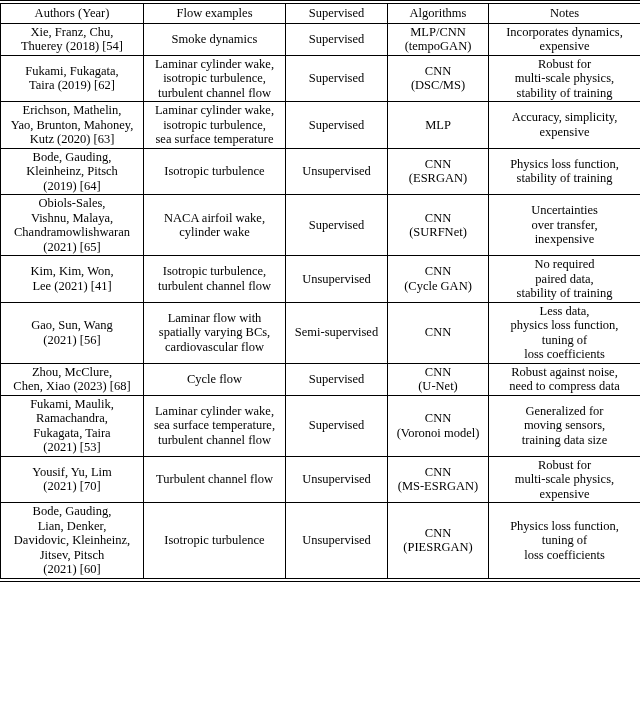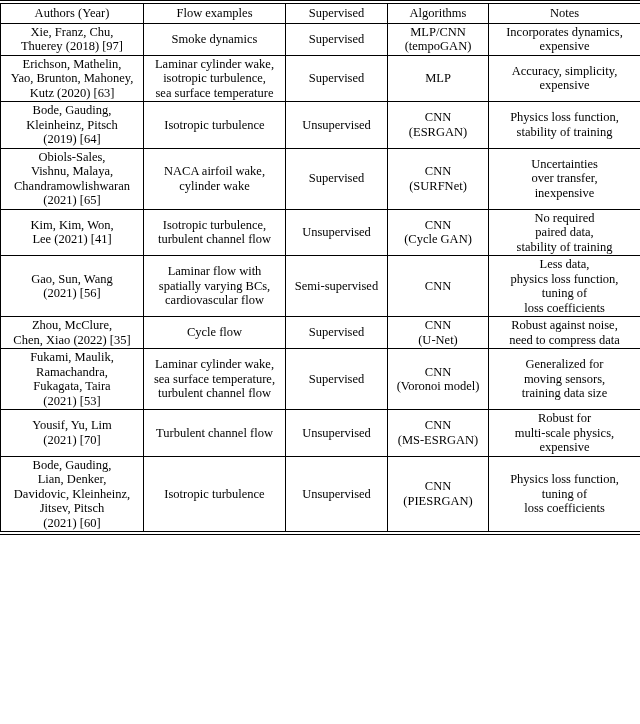"Xie, Franz, Chu," td { text: 97 -> 54 }
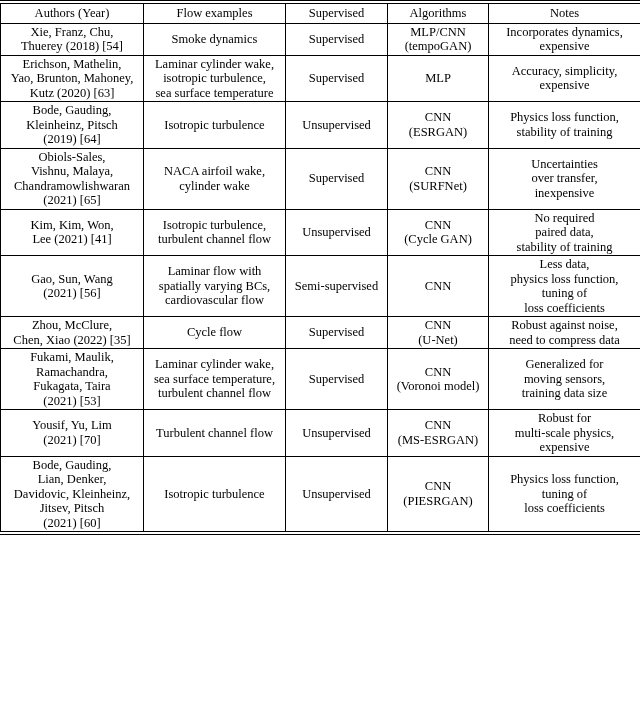"Fukami, Fukagata," tr { html: none -> <tr> <td>Fukami, Fukagata, Taira (2019) [62]</td> <td>Laminar cylinder wake, isotropic turbulence, turbulent channel flow</td> <td>Supervised</td> <td>CNN (DSC/MS)</td> <td>Robust for multi-scale physics, stability of training</td> </tr> }
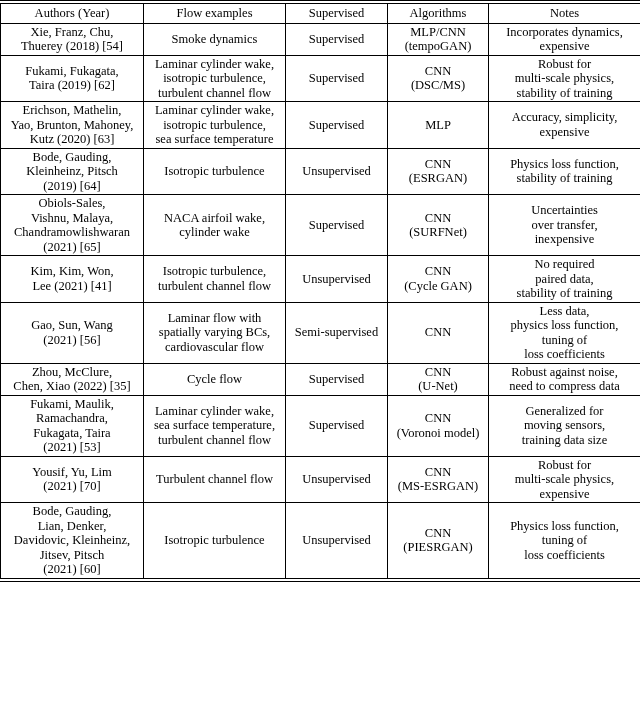"Zhou, McClure," td { text: 2022) [35 -> 2023) [68 }
